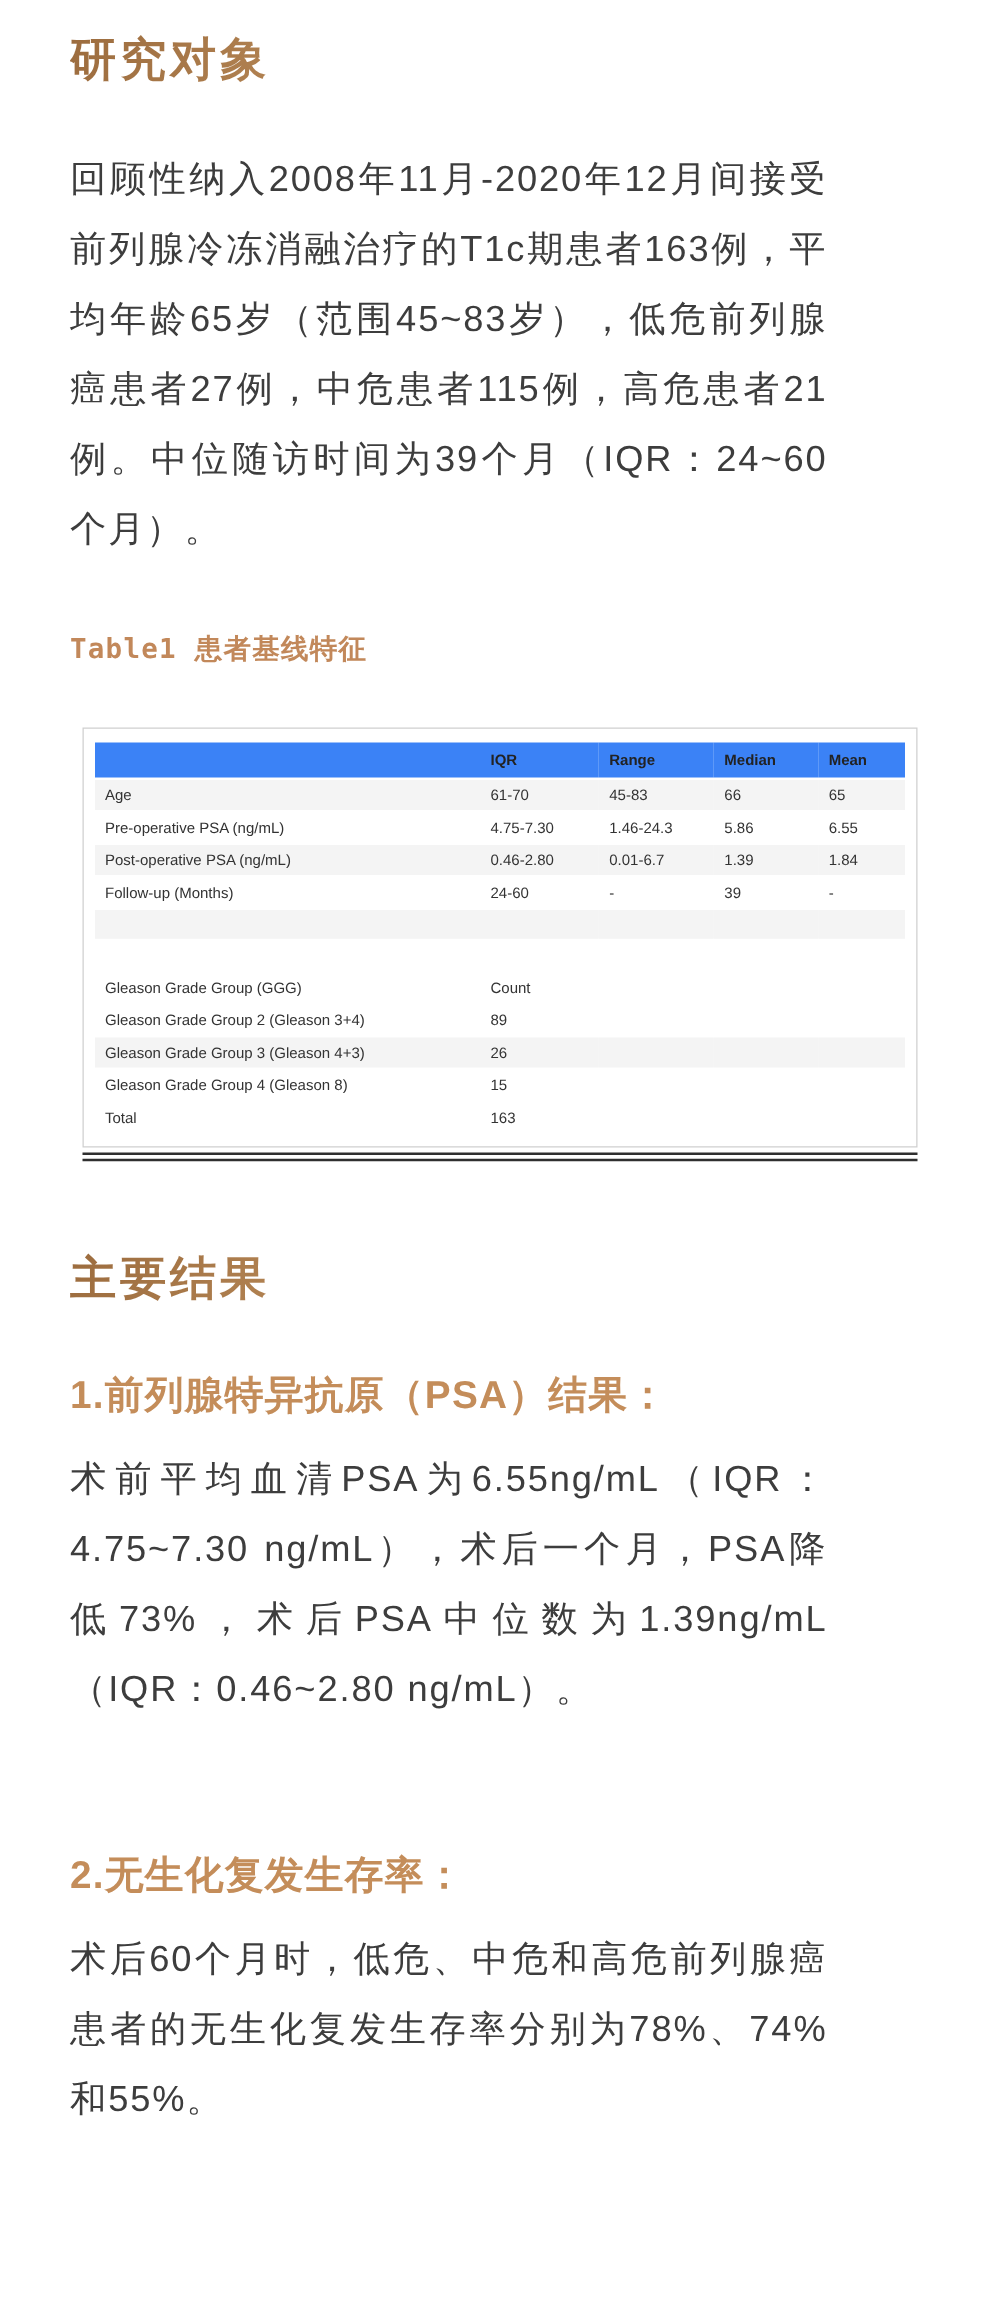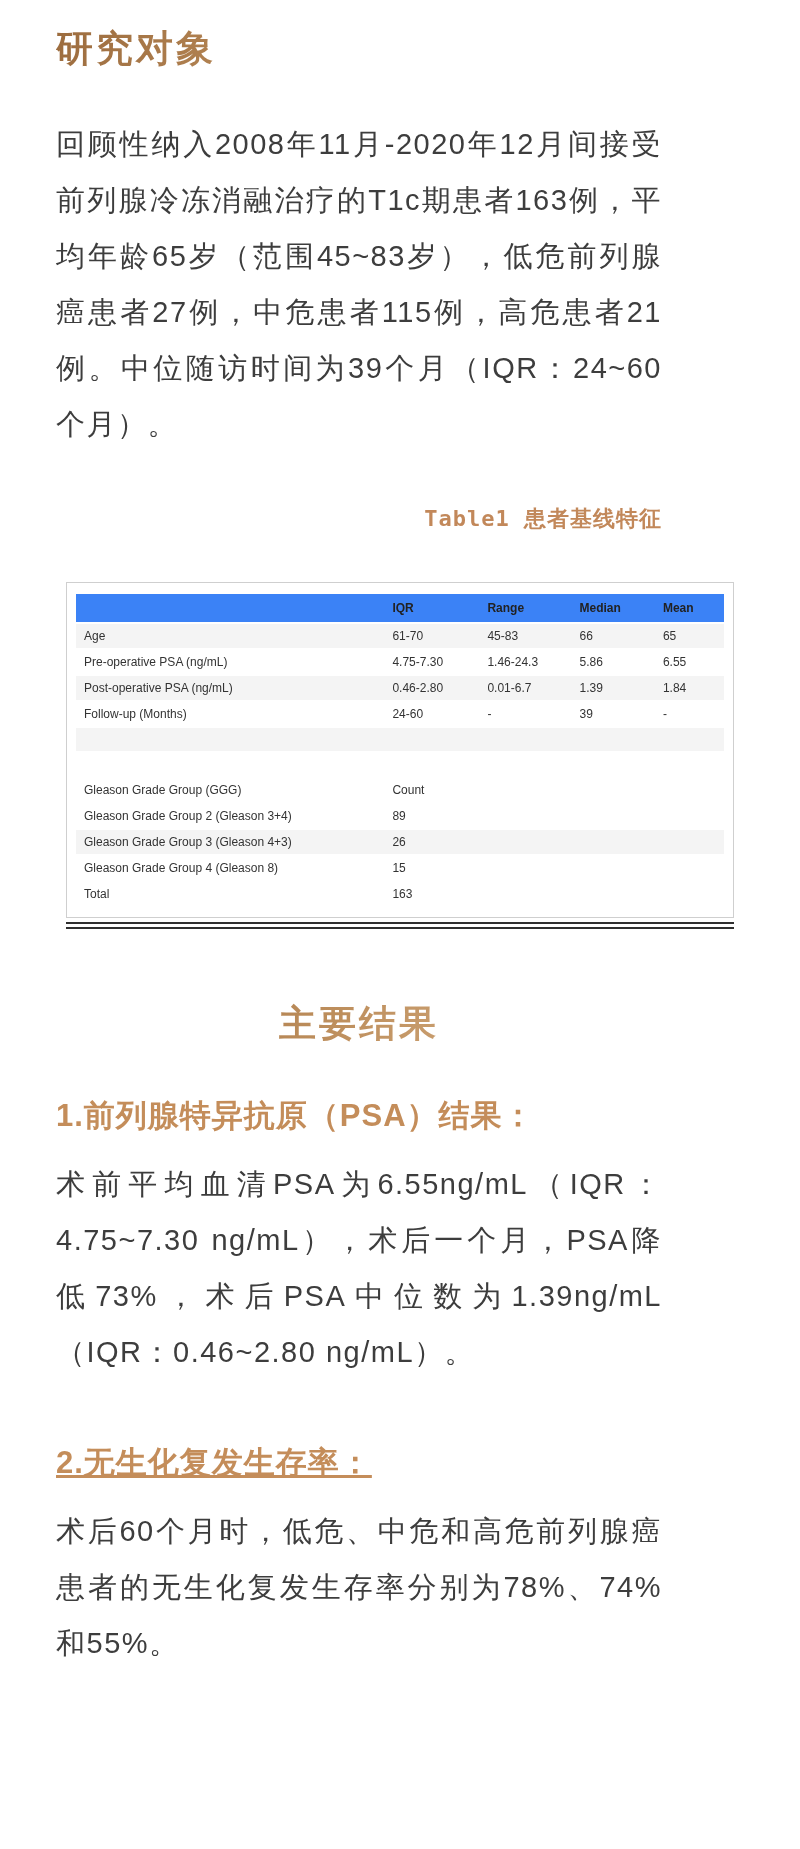"Table1 患者基线特征" .table-title { text-align: right -> left }
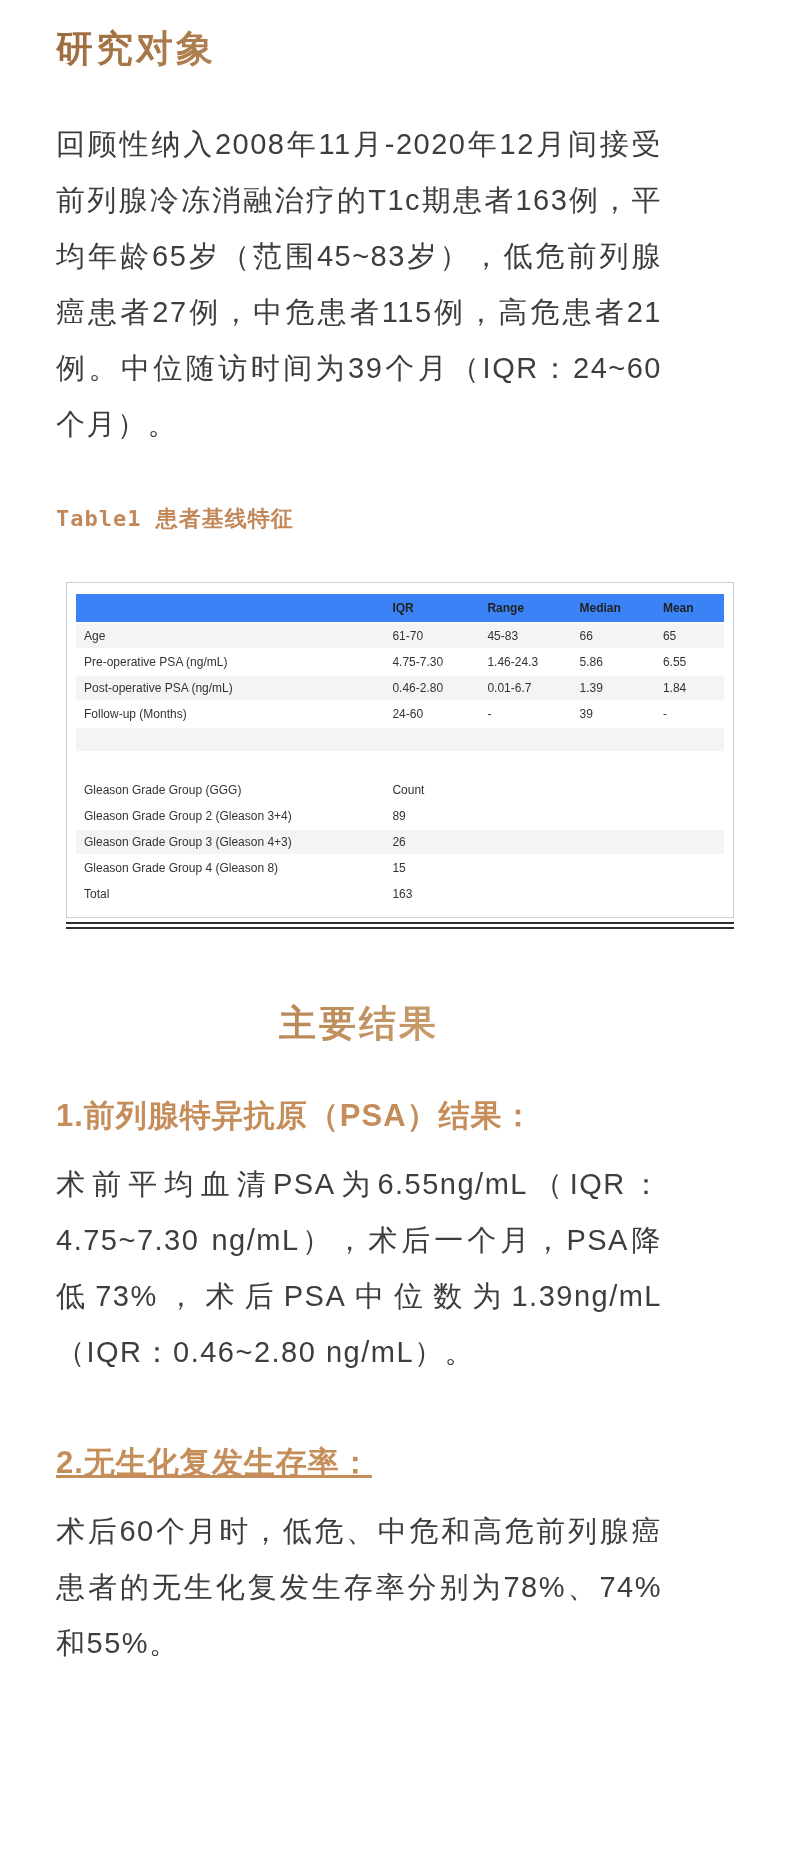"主要结果" .h2 { text-align: center -> none }
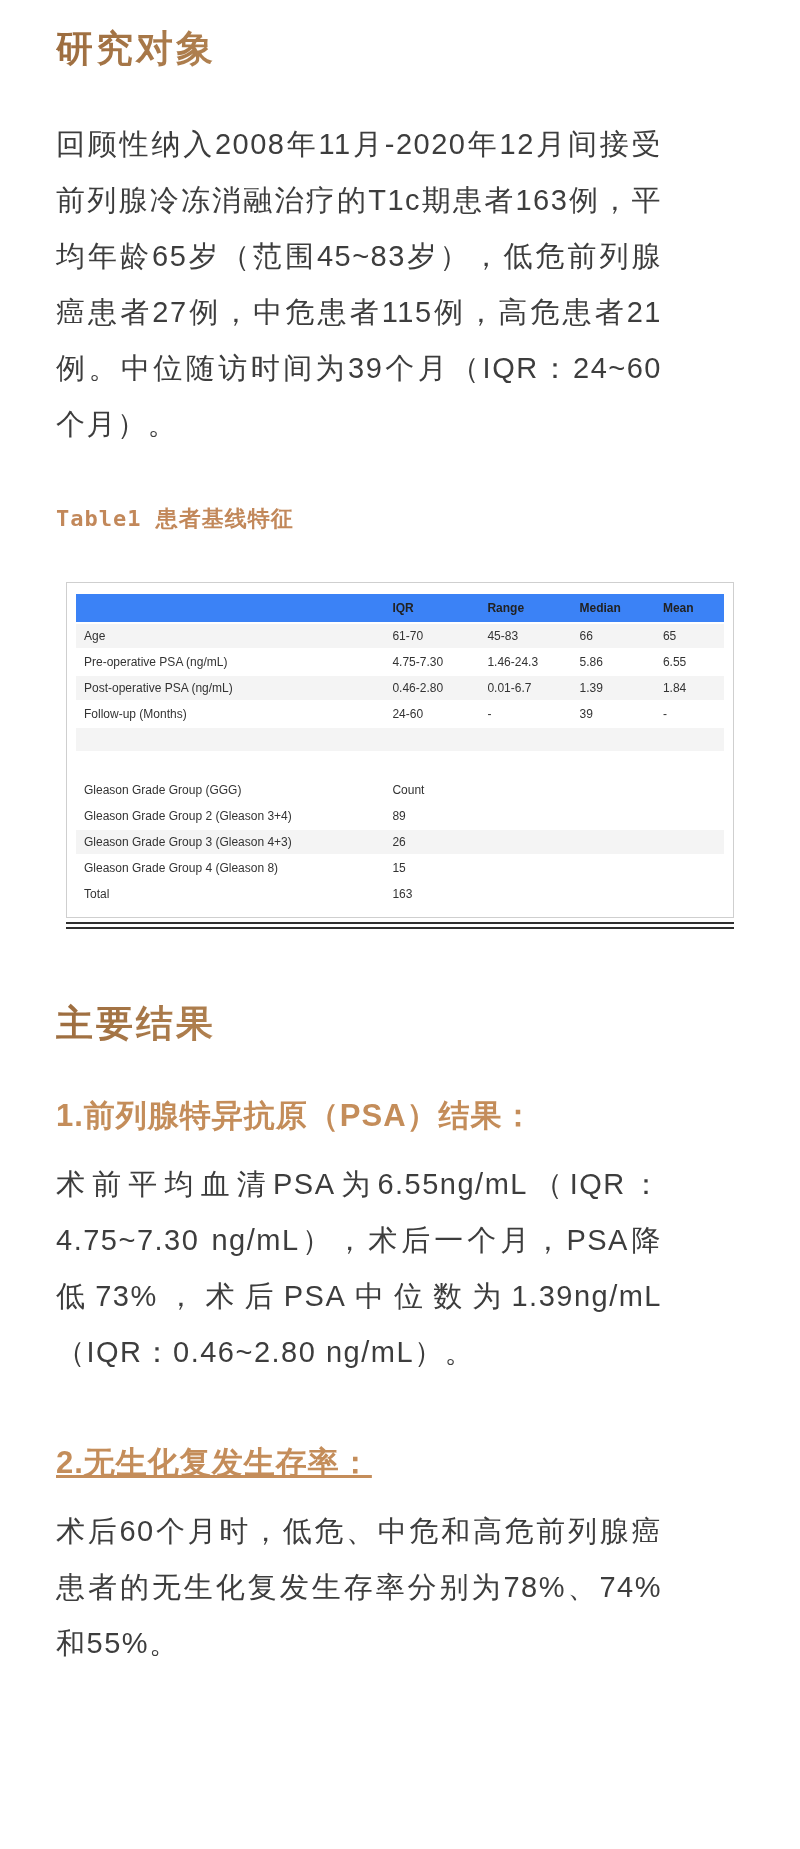"2.无生化复发生存率：" .sub-heading-2 { margin-top: 63px -> 100px; text-decoration: underline -> none }
